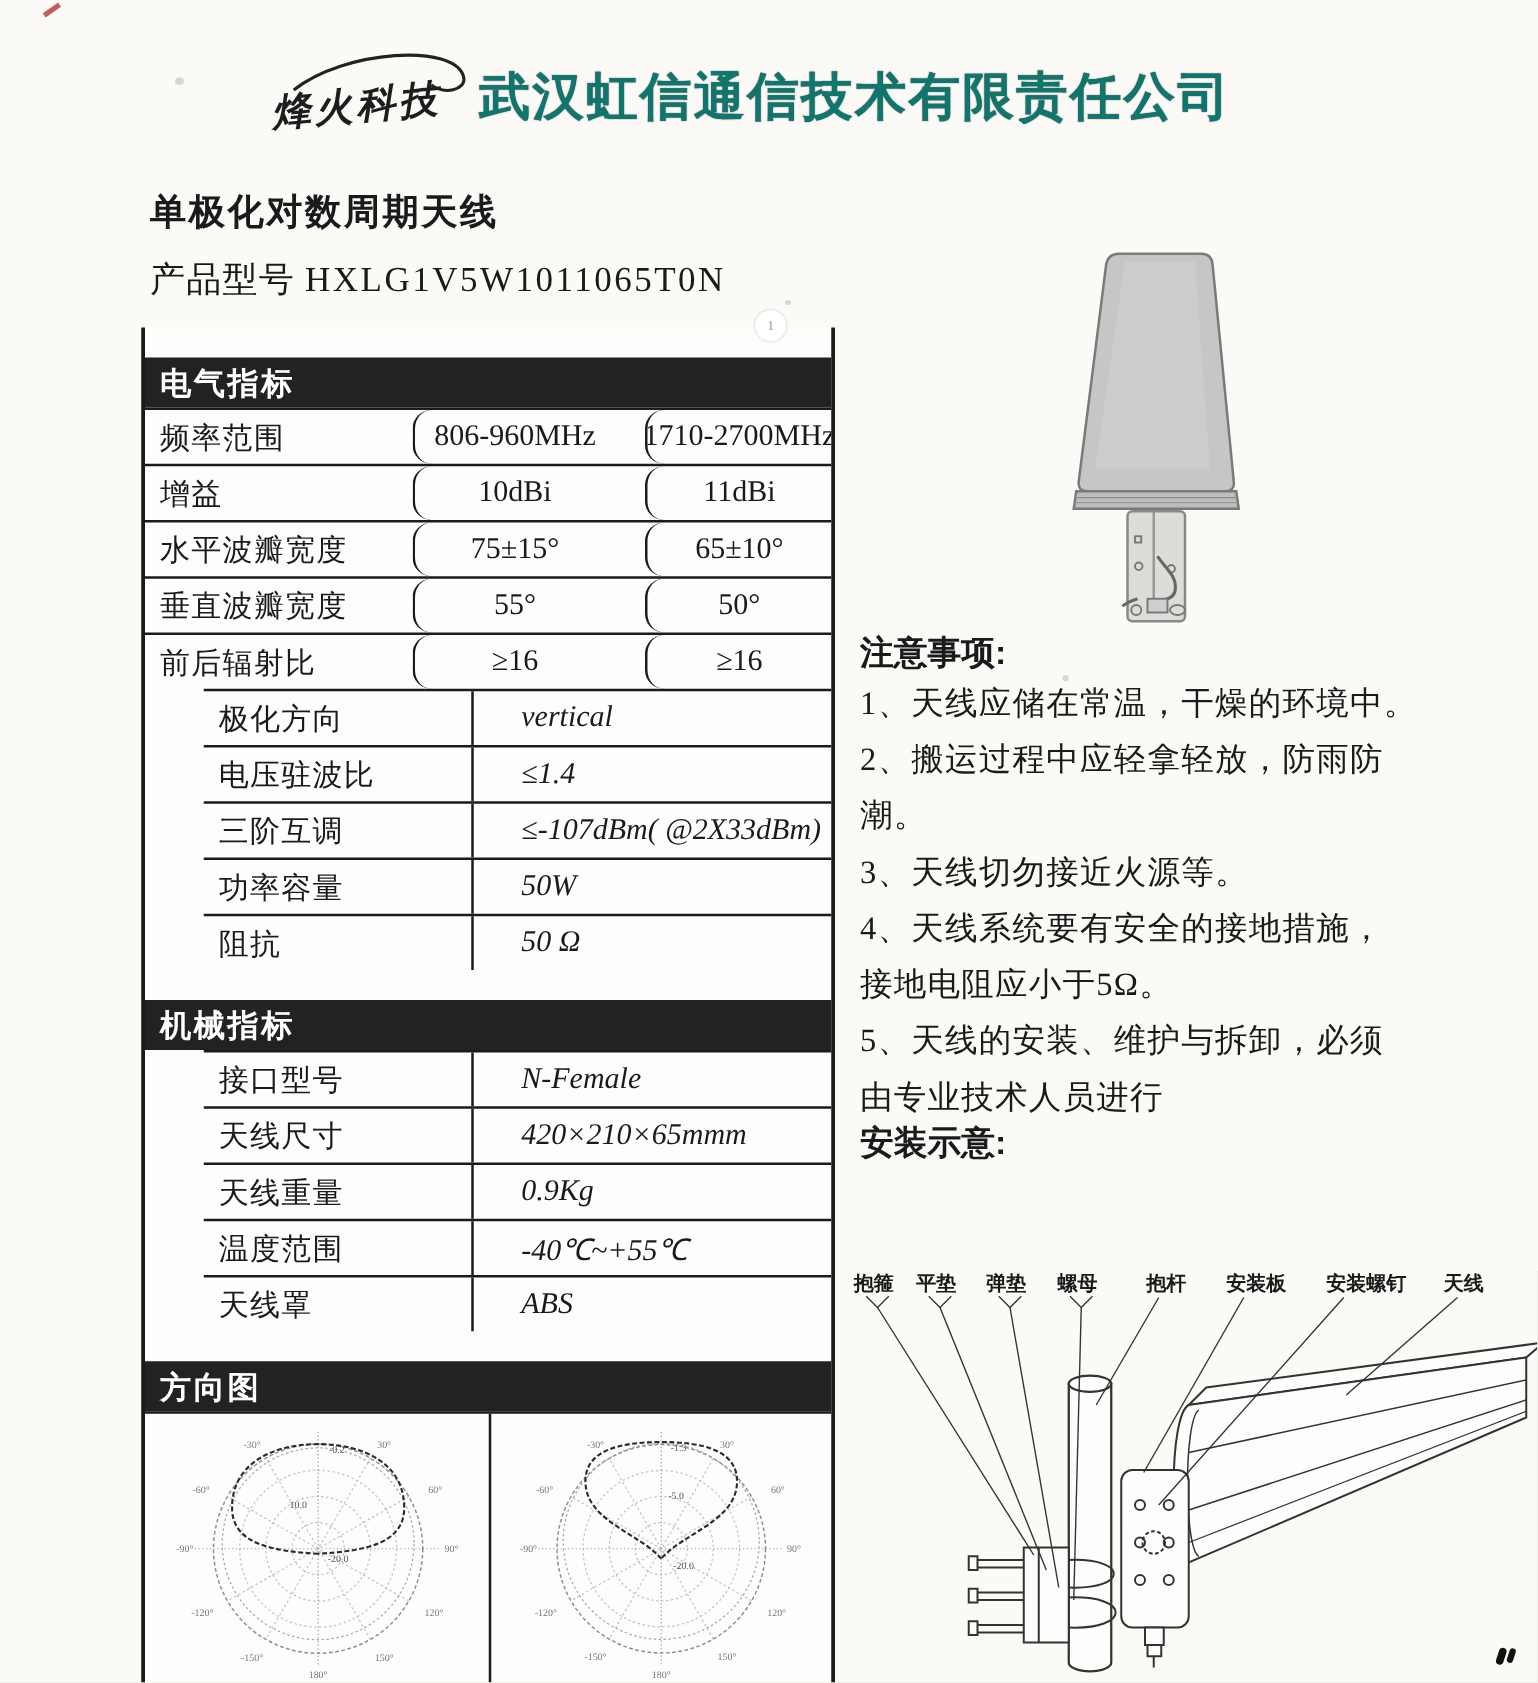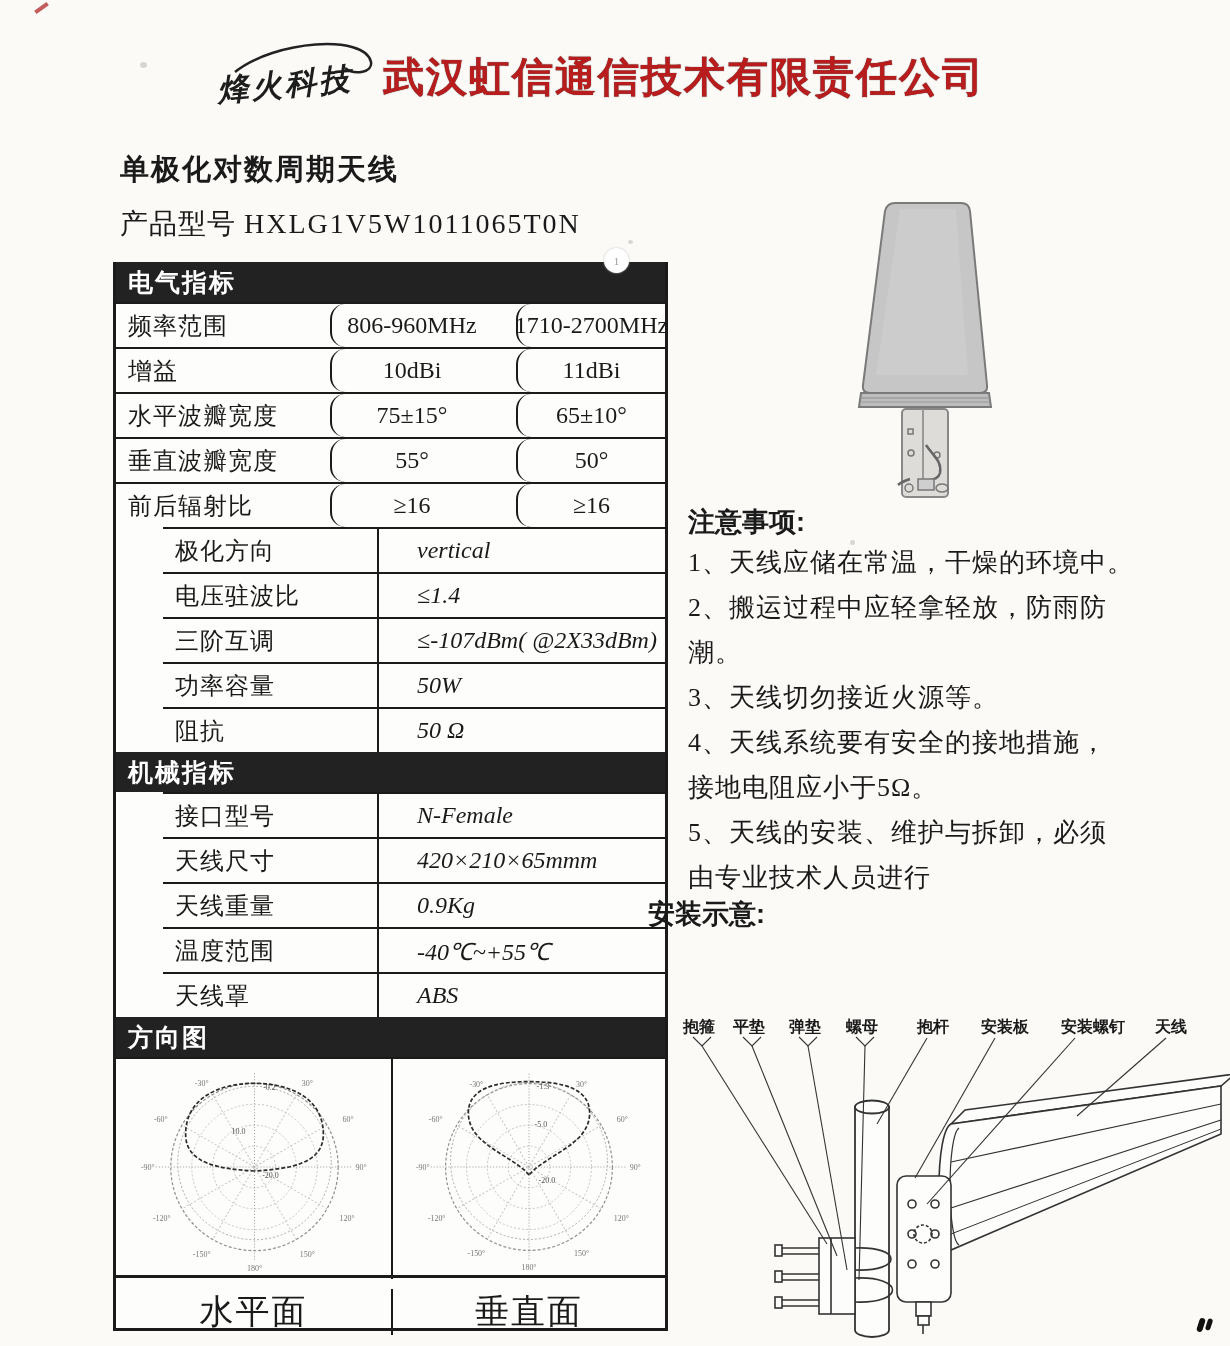"武汉虹信通信技术有限责任公司" .company { color: #b91c1c -> #0f766e }
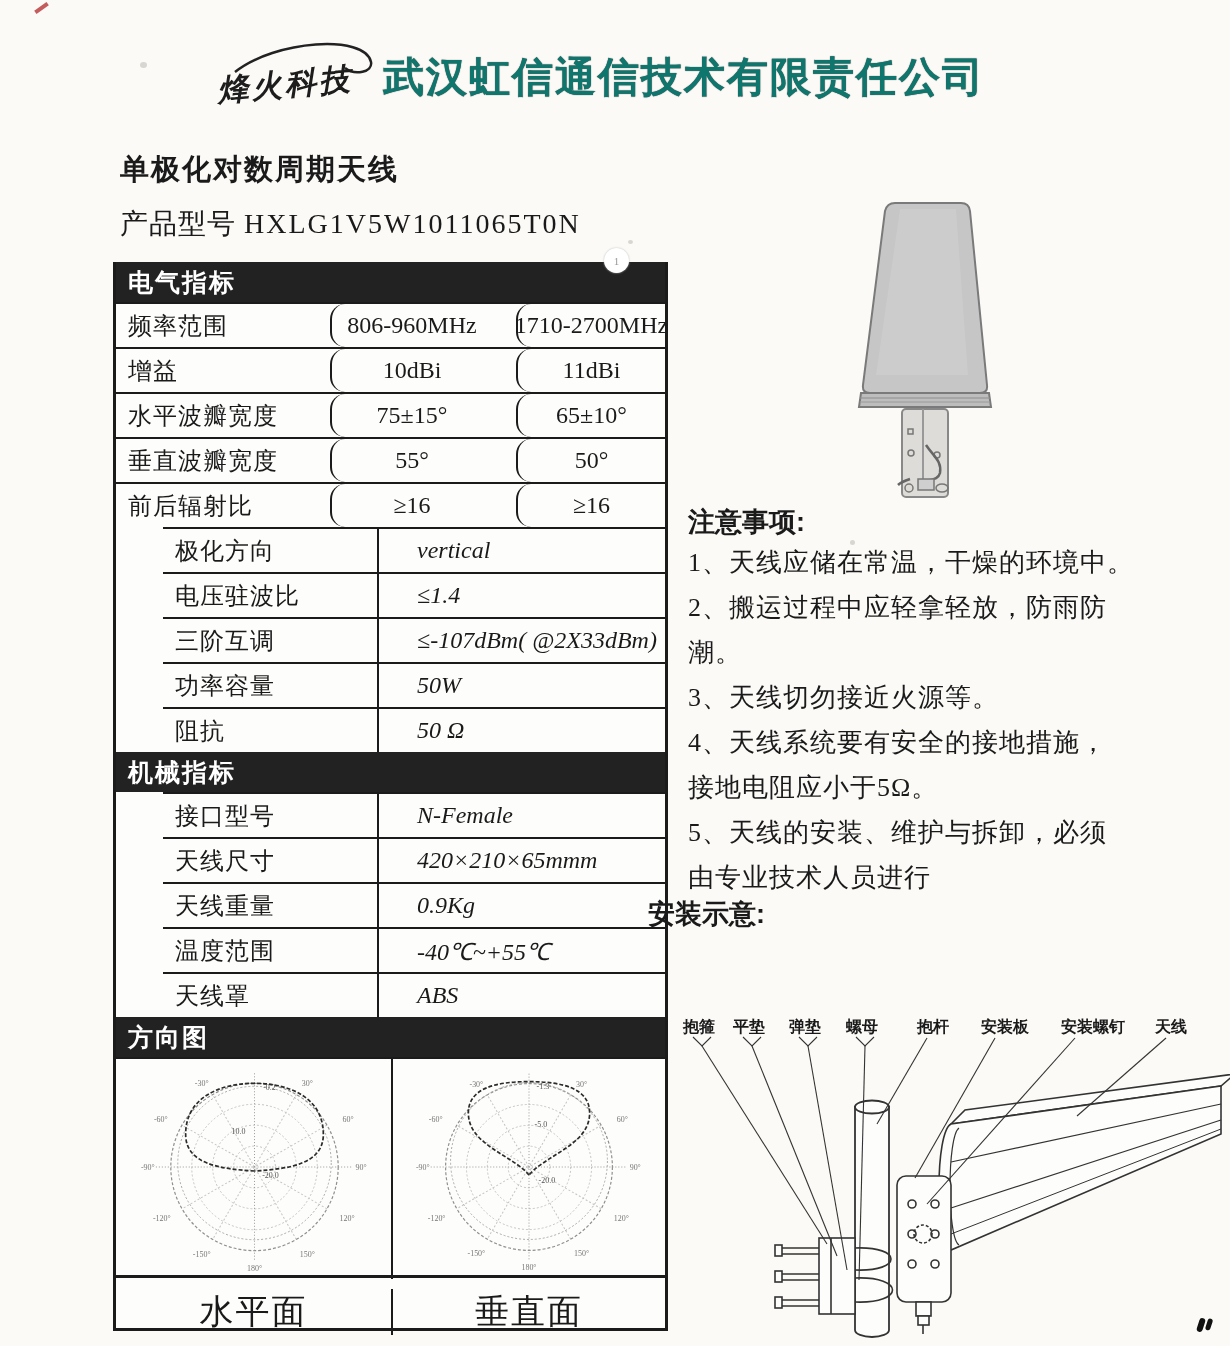"电气指标" .sec-bar { margin-top: none -> 24px }
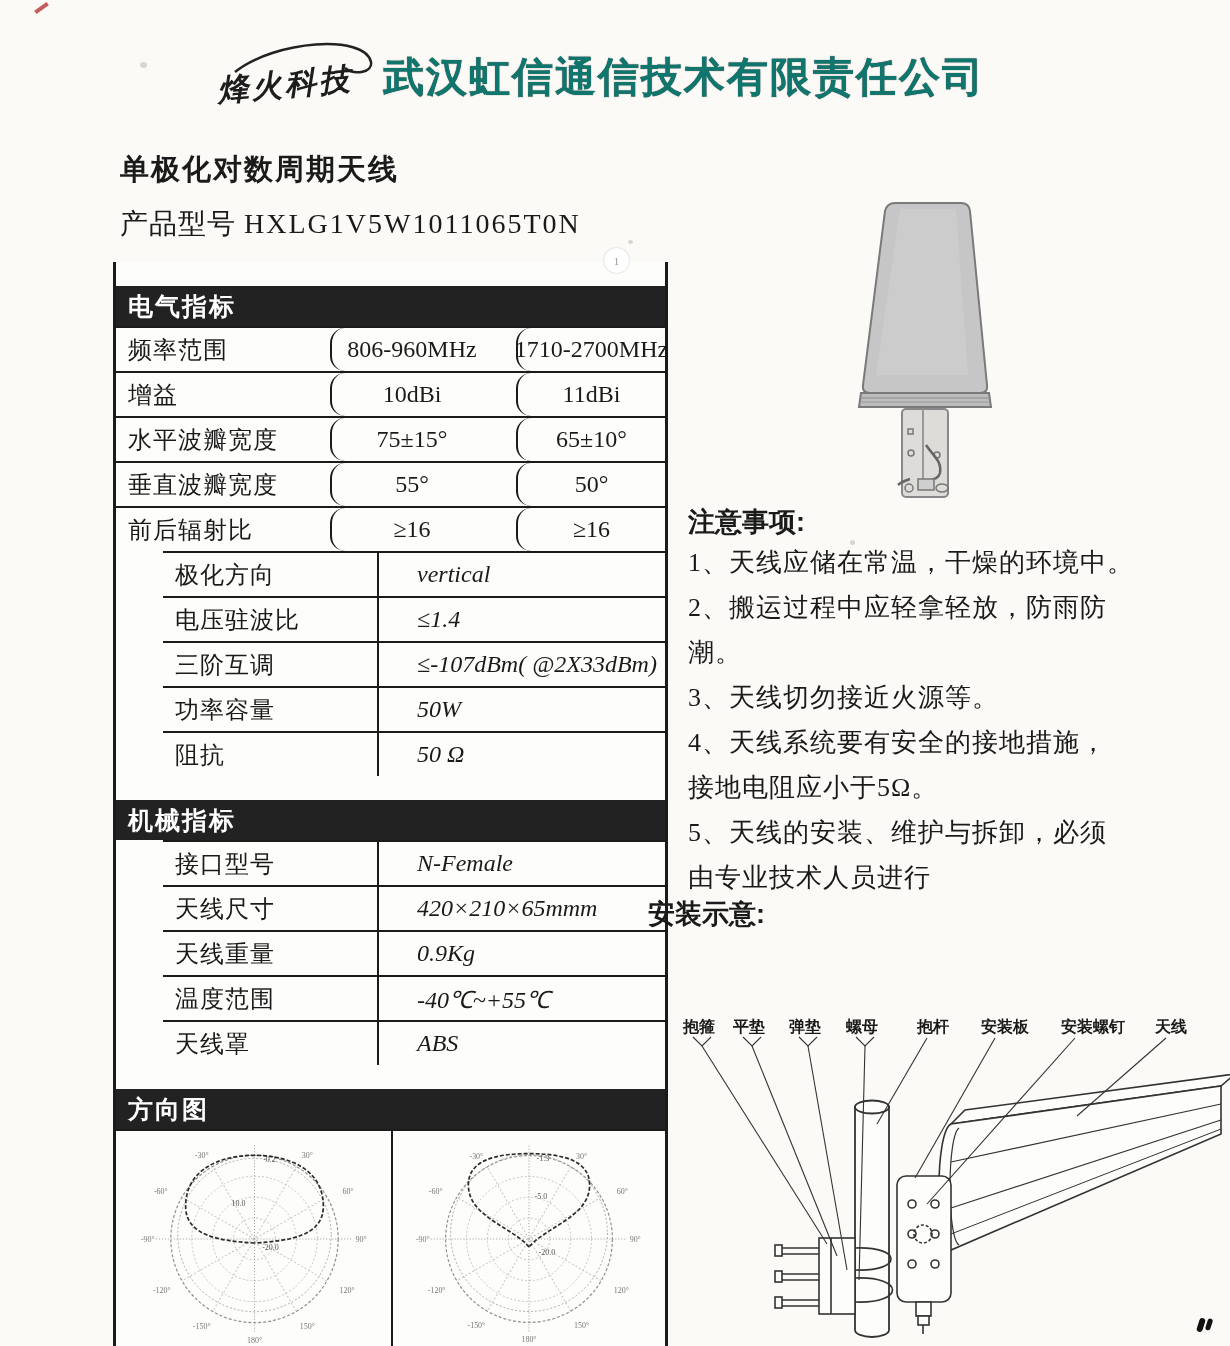"安装示意:" .install-title { left: 648px -> 688px }
